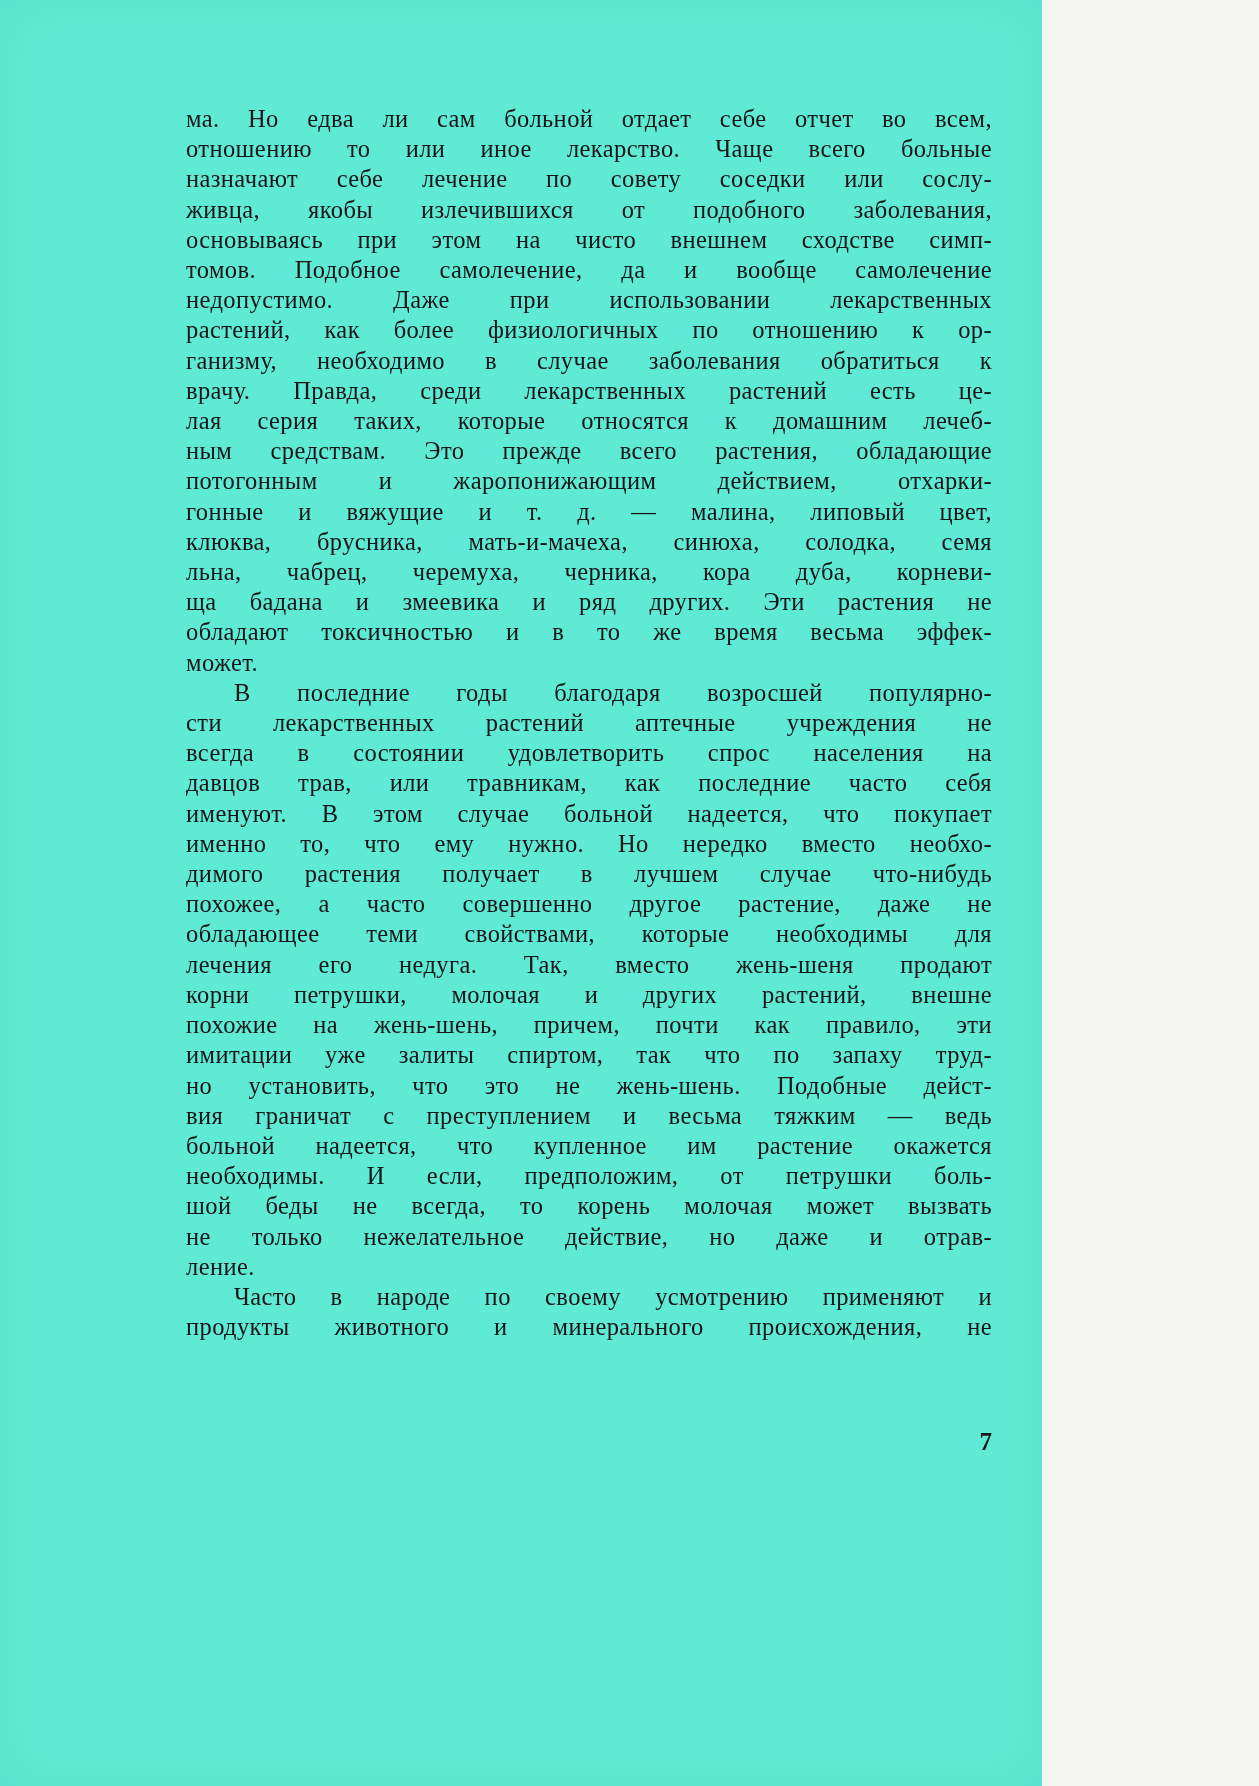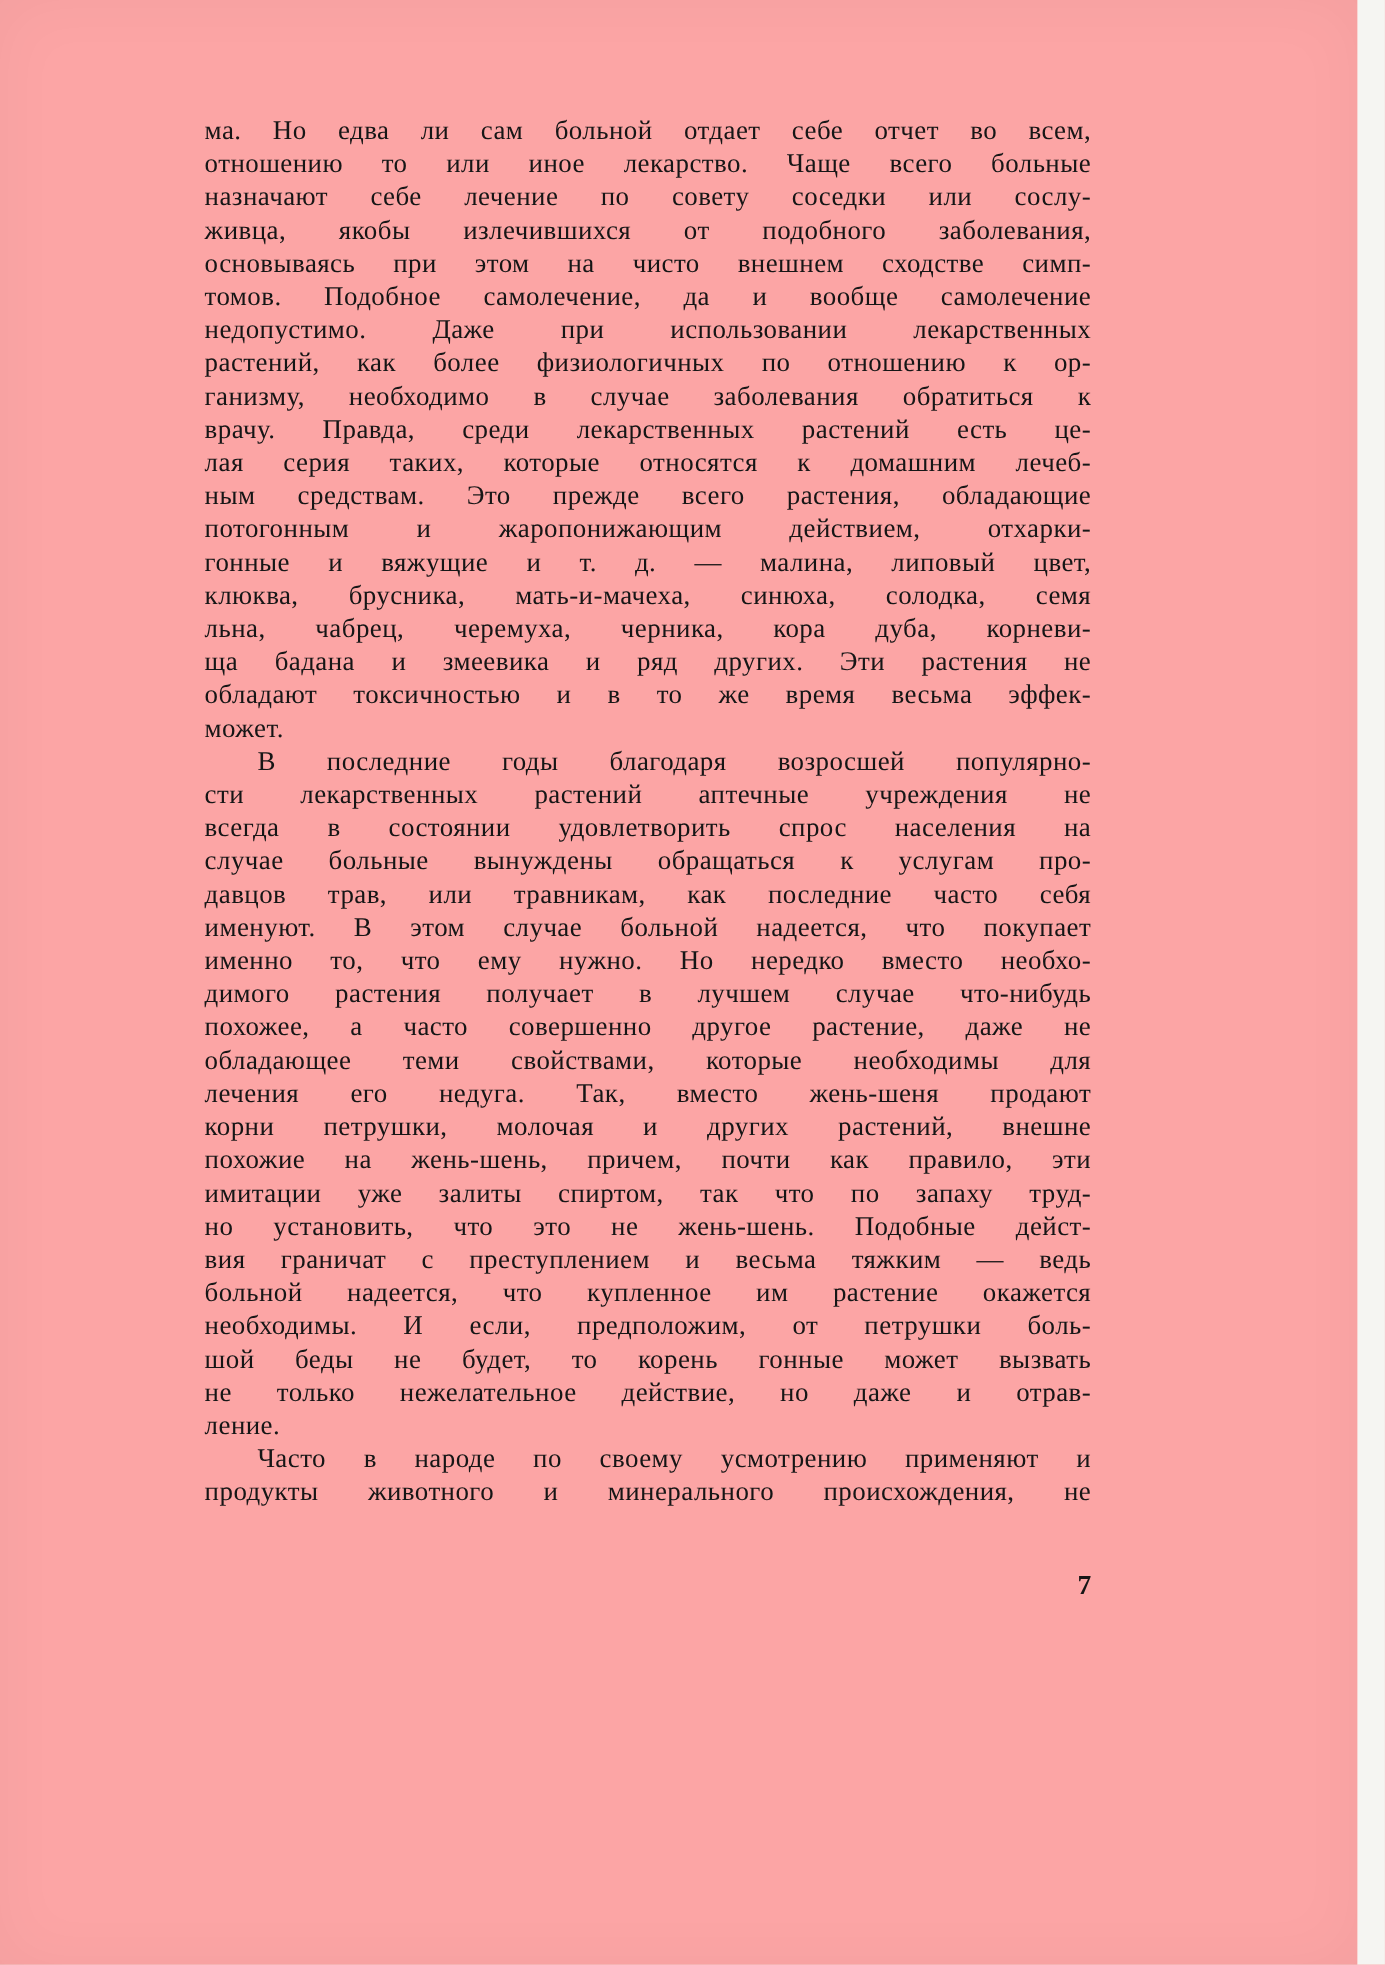"ма. Но едва ли сам" .page { background: #fca5a5 -> #5eead4; width: 1234px -> 1042px }
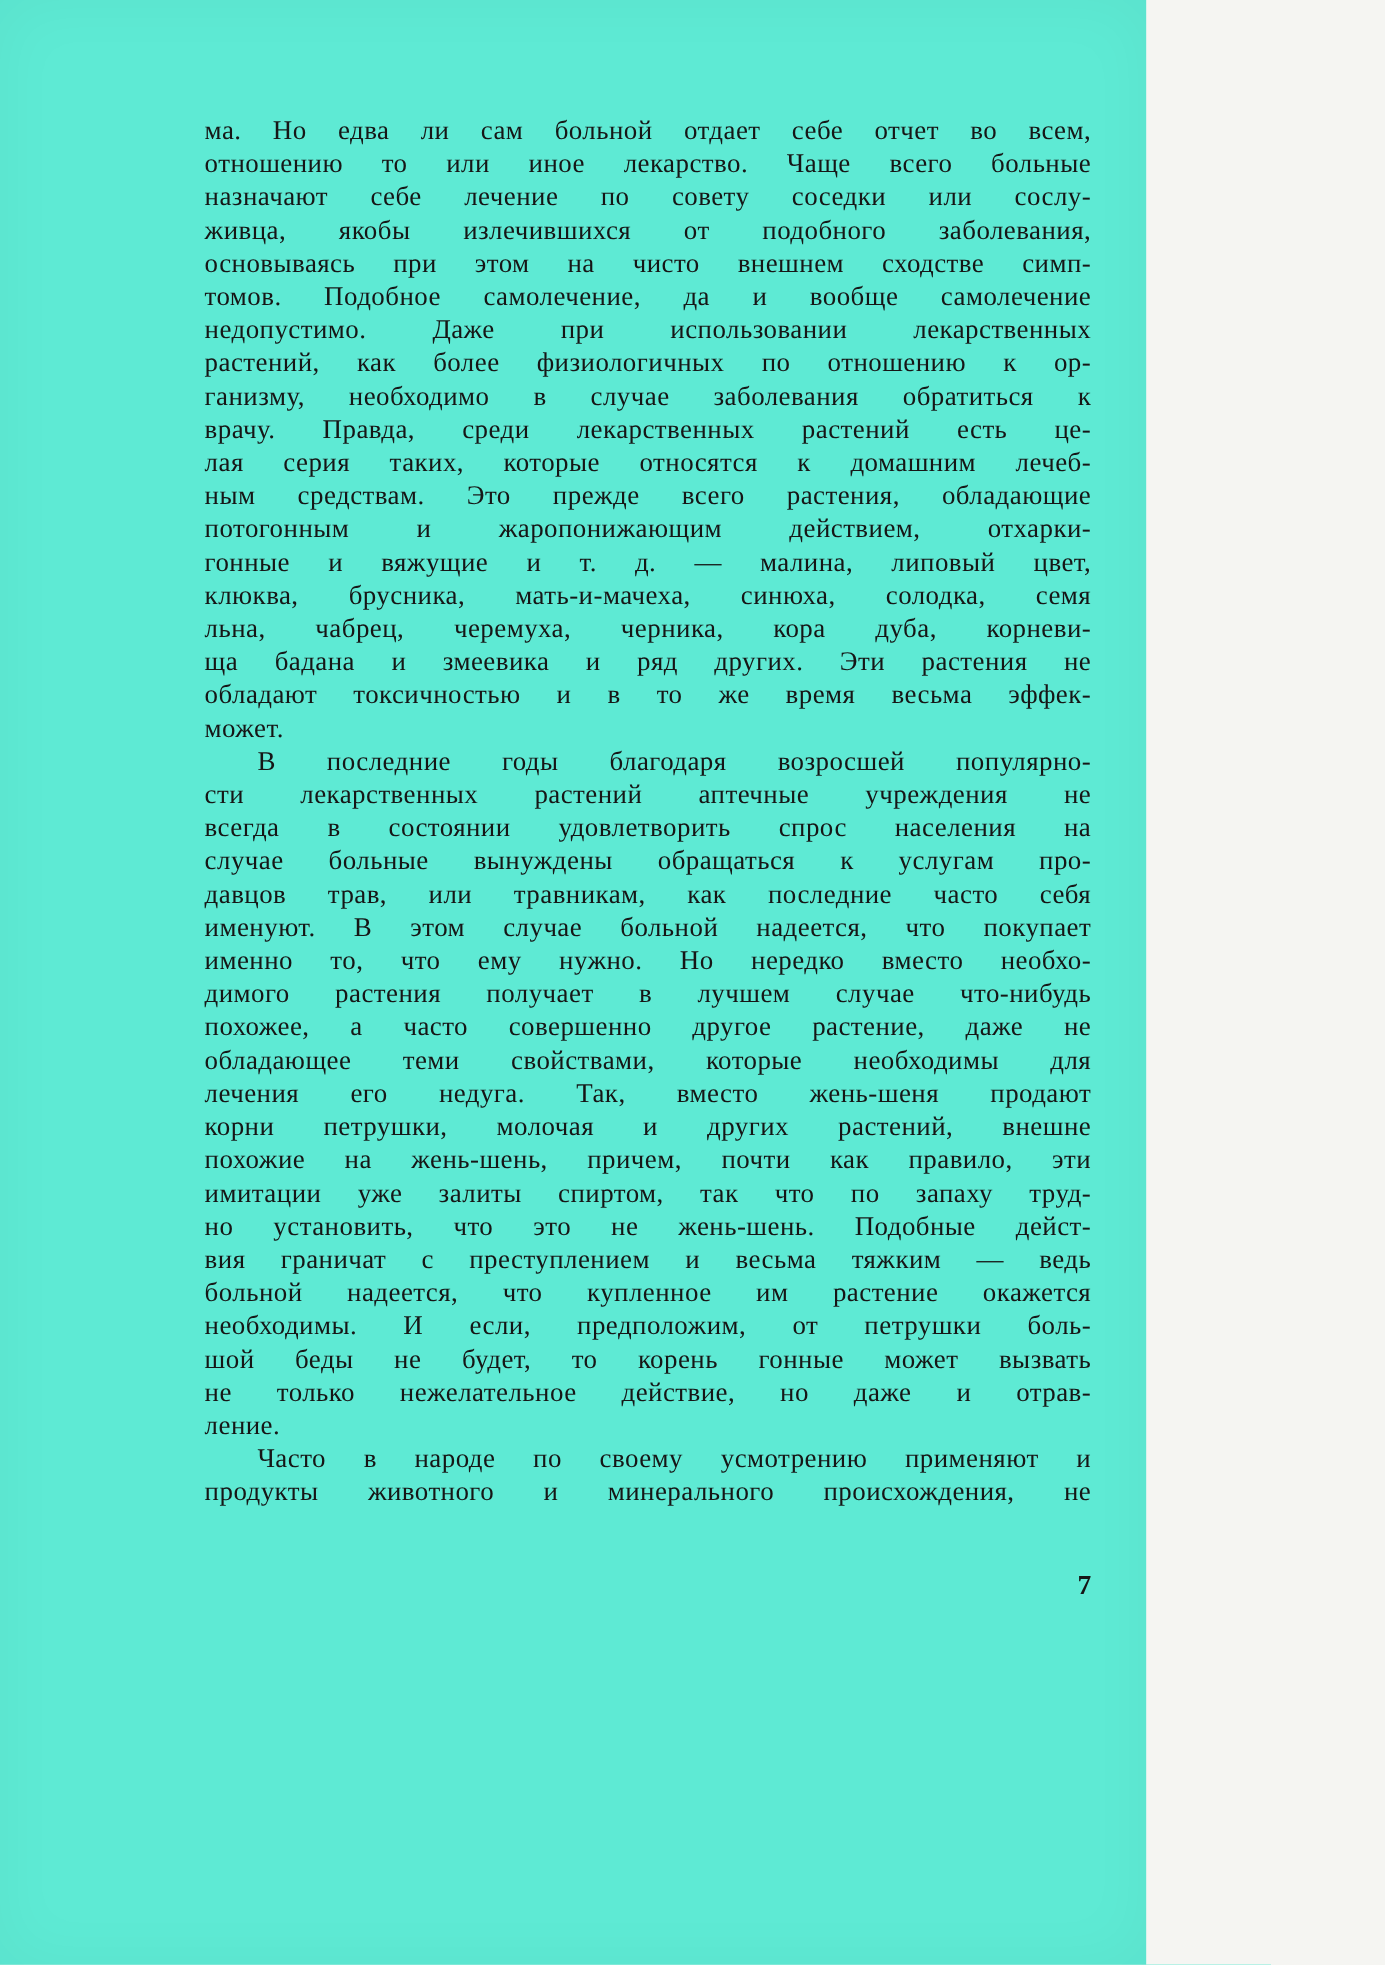"случае больные вынуждены обращаться к" div.line { html: <div>случае больные вынуждены обращаться к услугам про-</div> -> none }
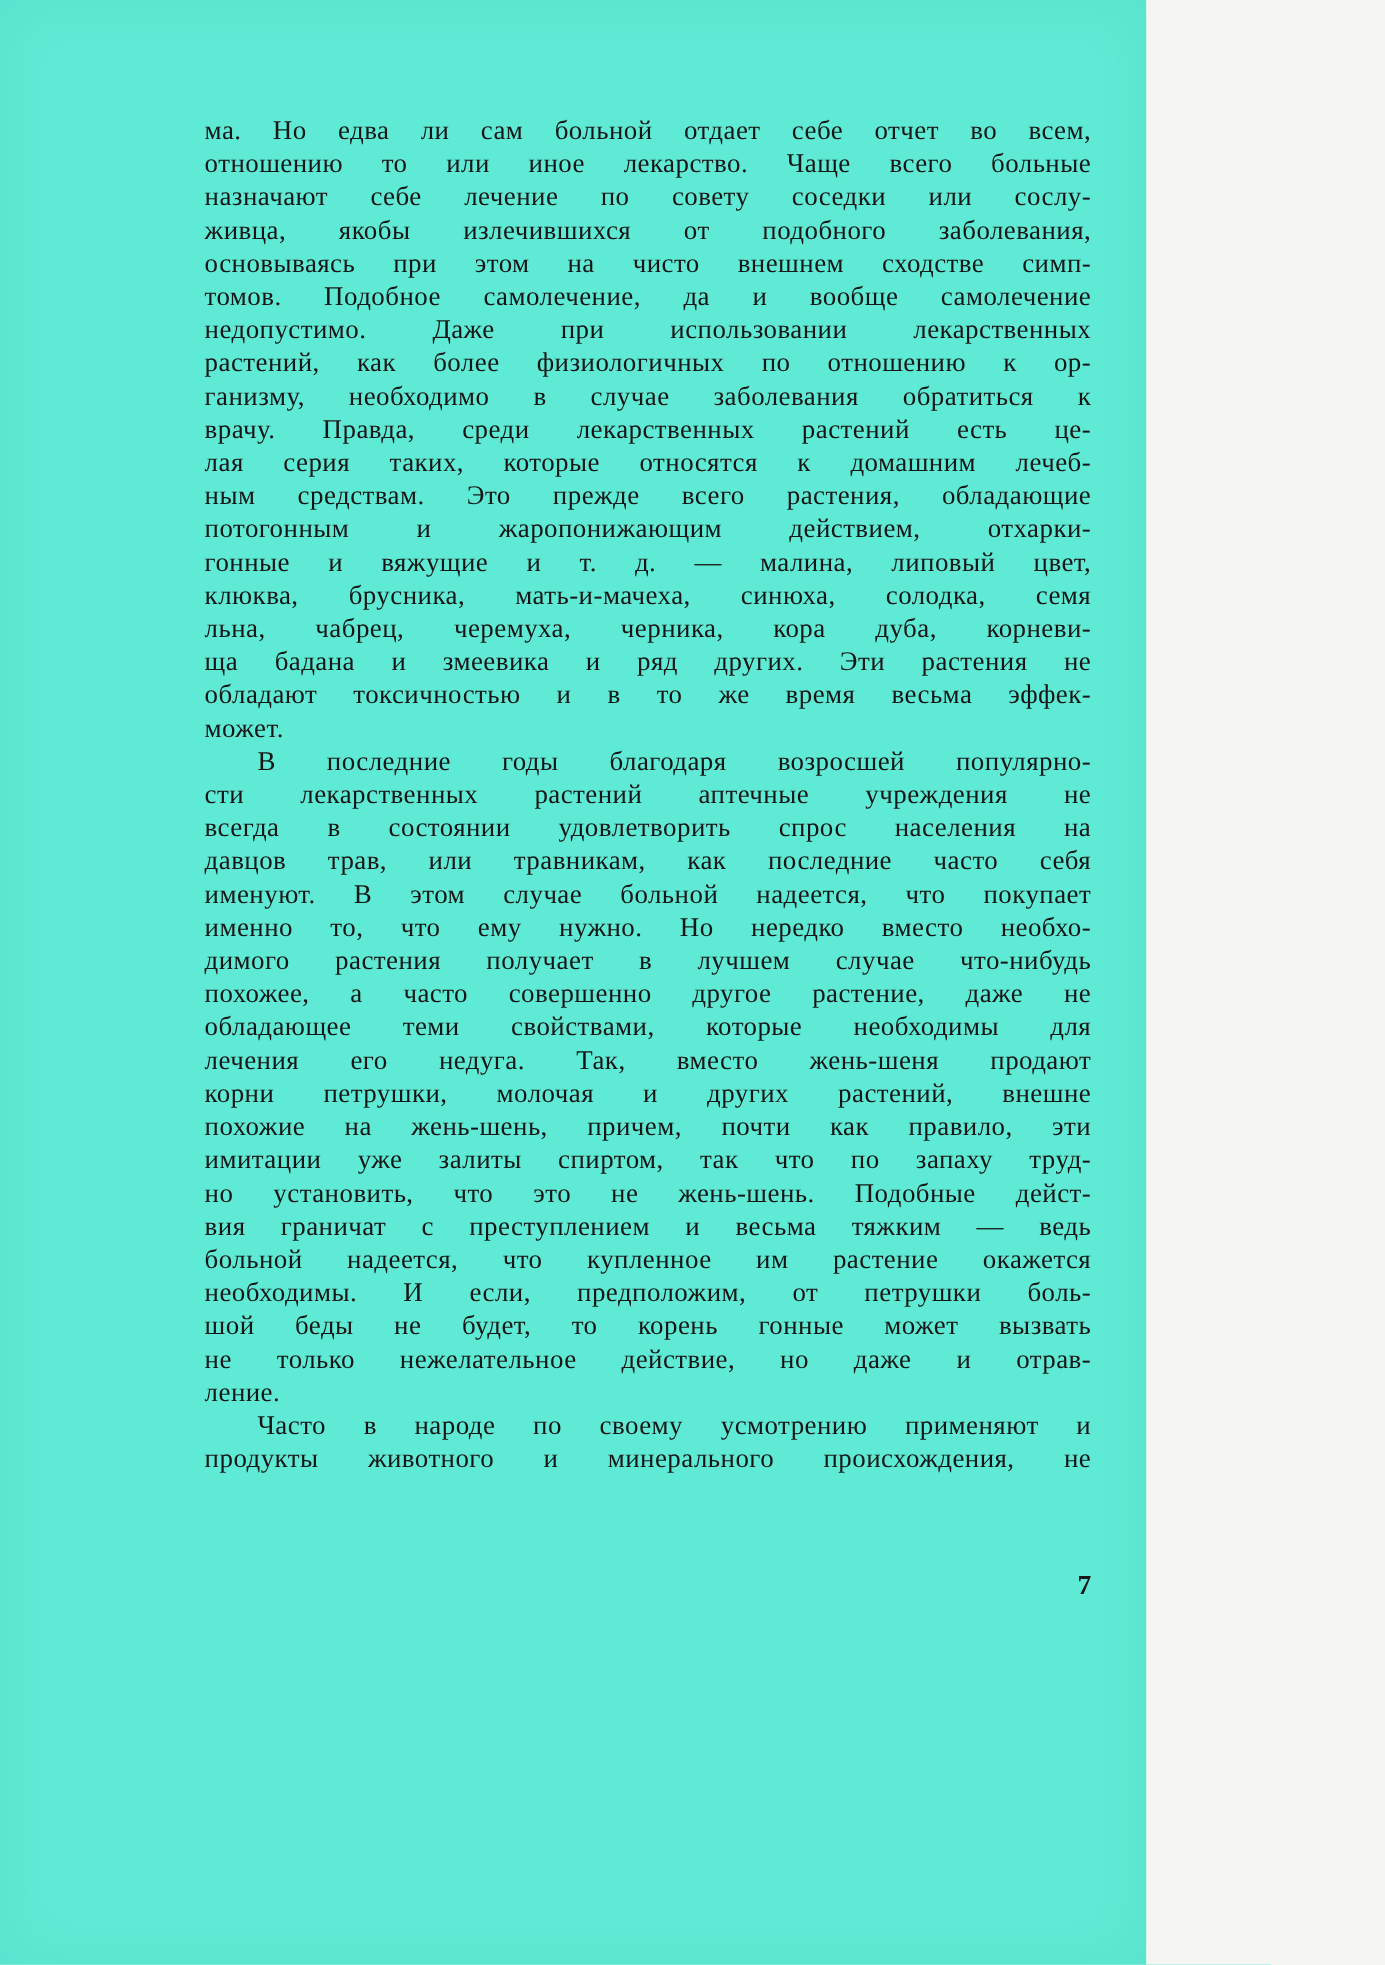"шой беды не будет, то" div.line { text: будет, то корень гонные -> всегда, то корень молочая }
